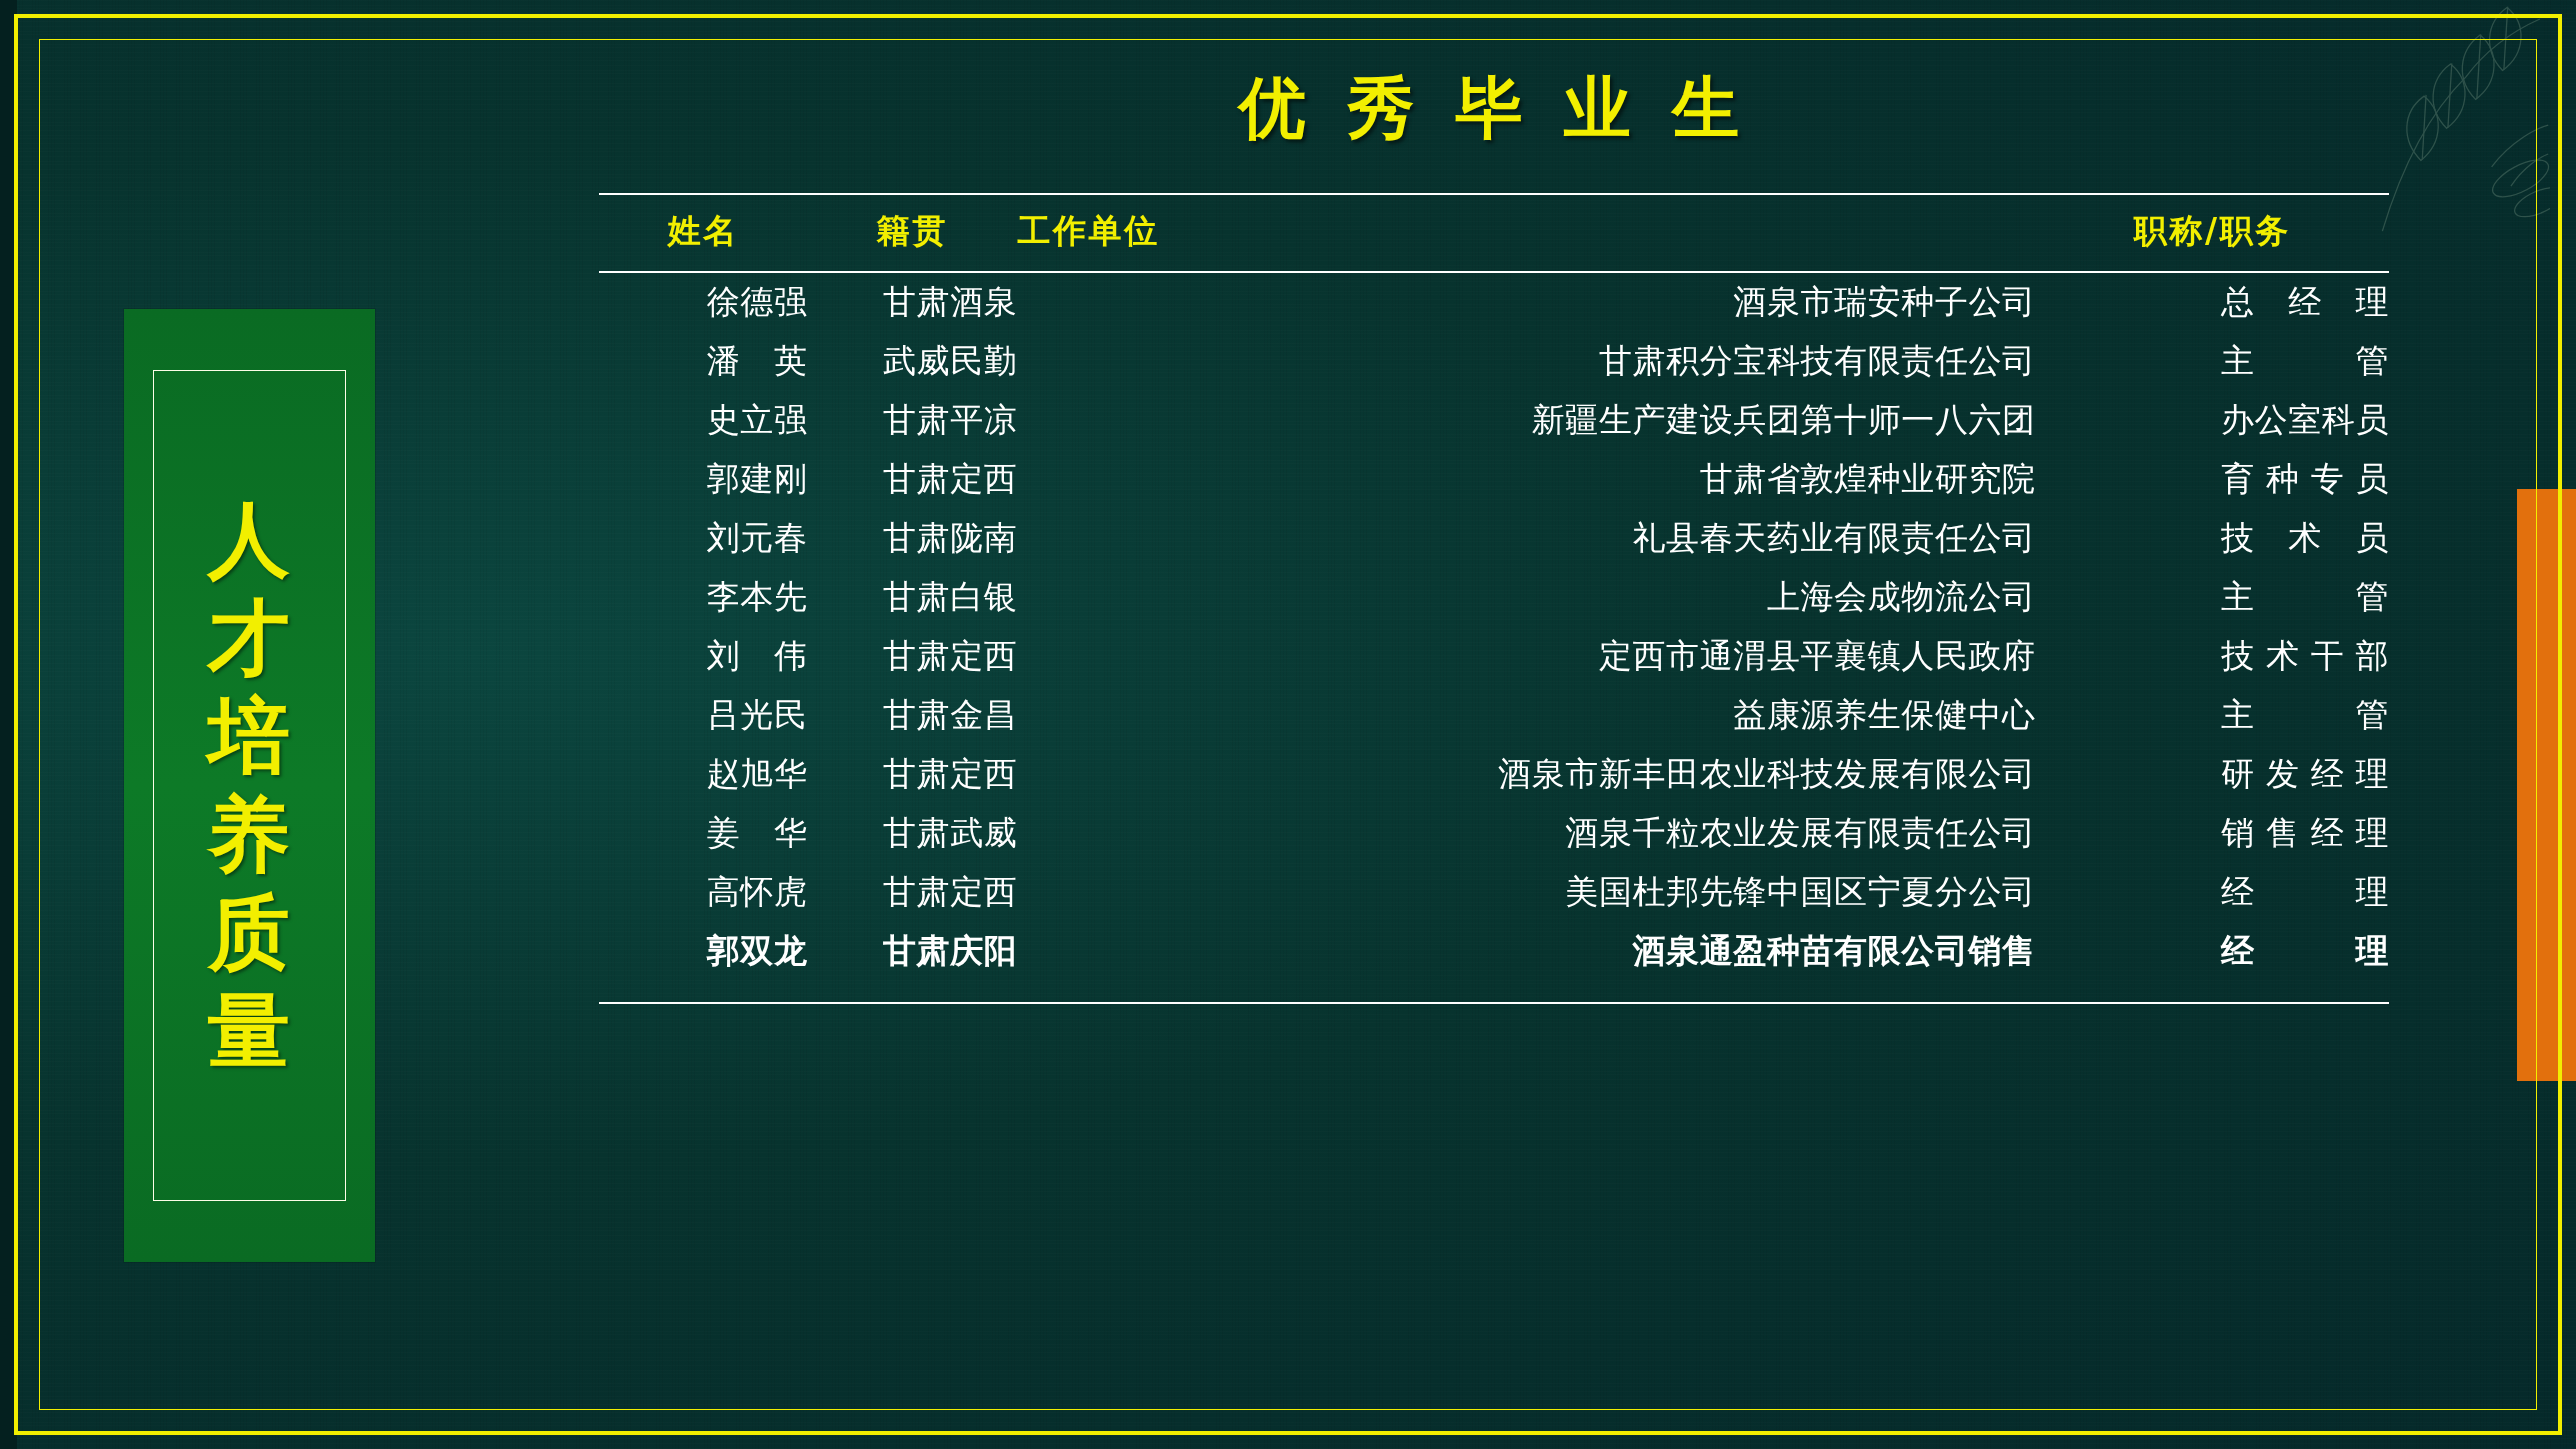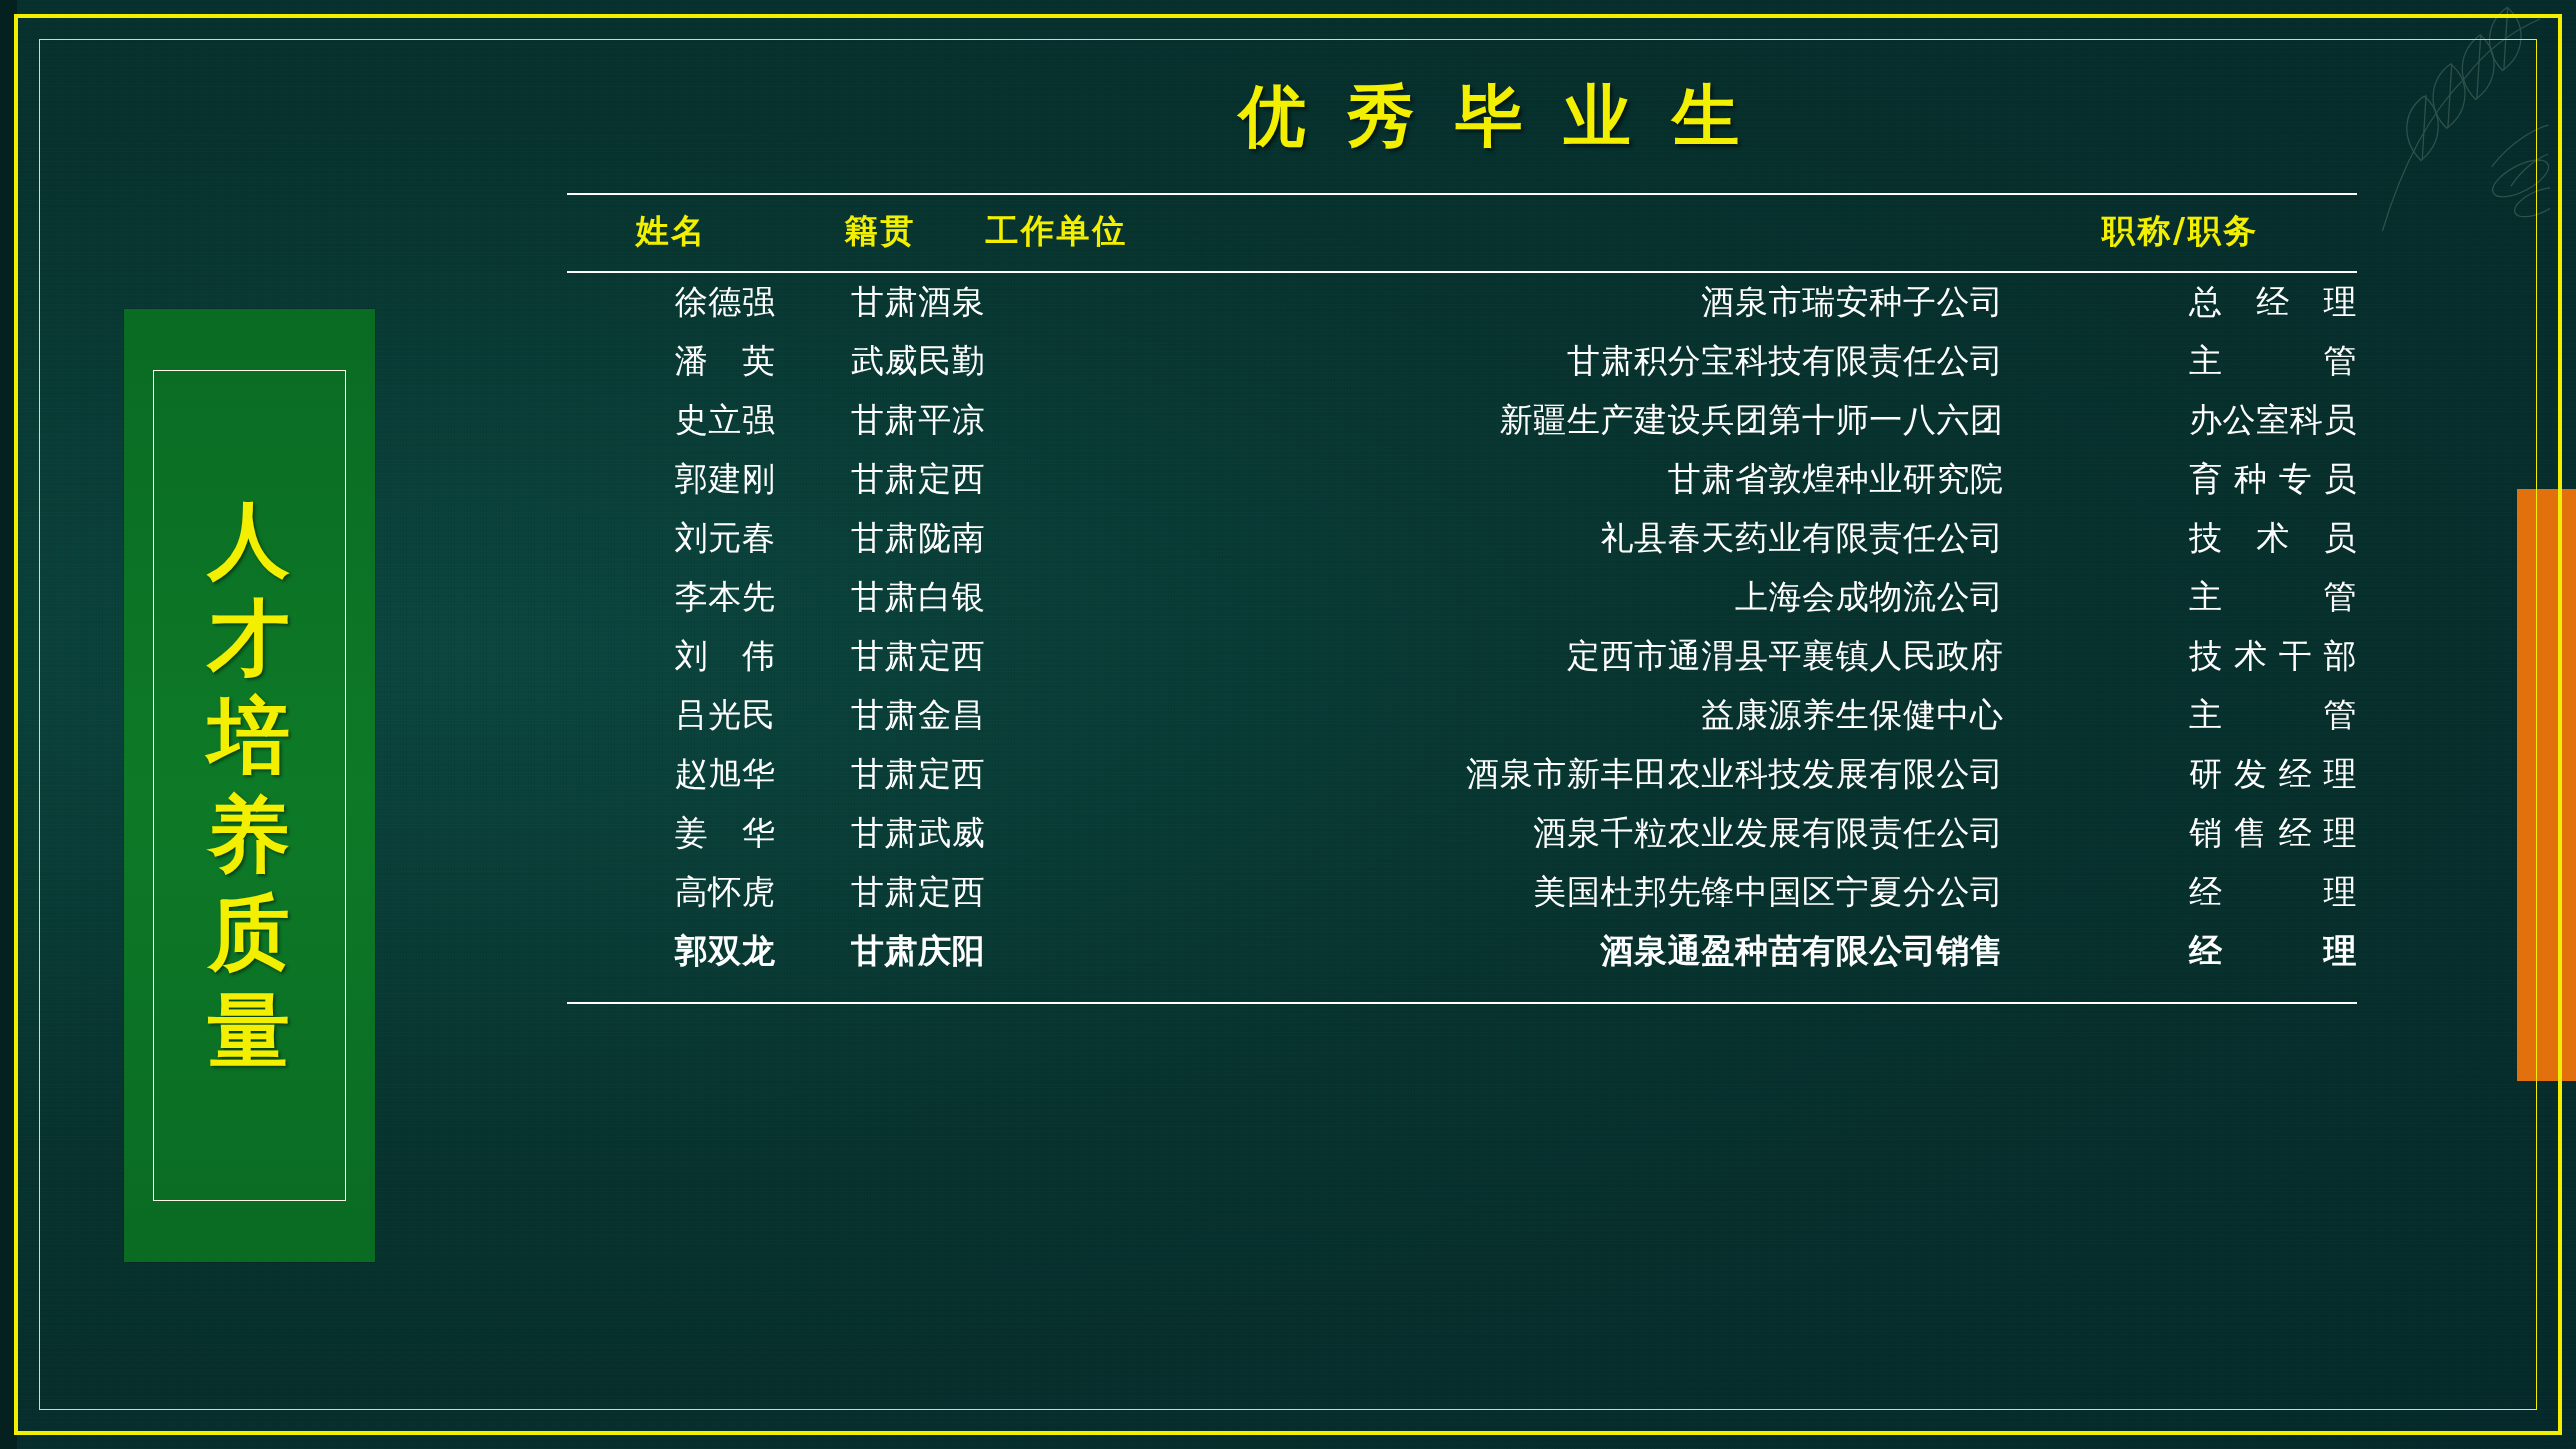"优 秀 毕 业 生" .title { top: 71px -> 63px }
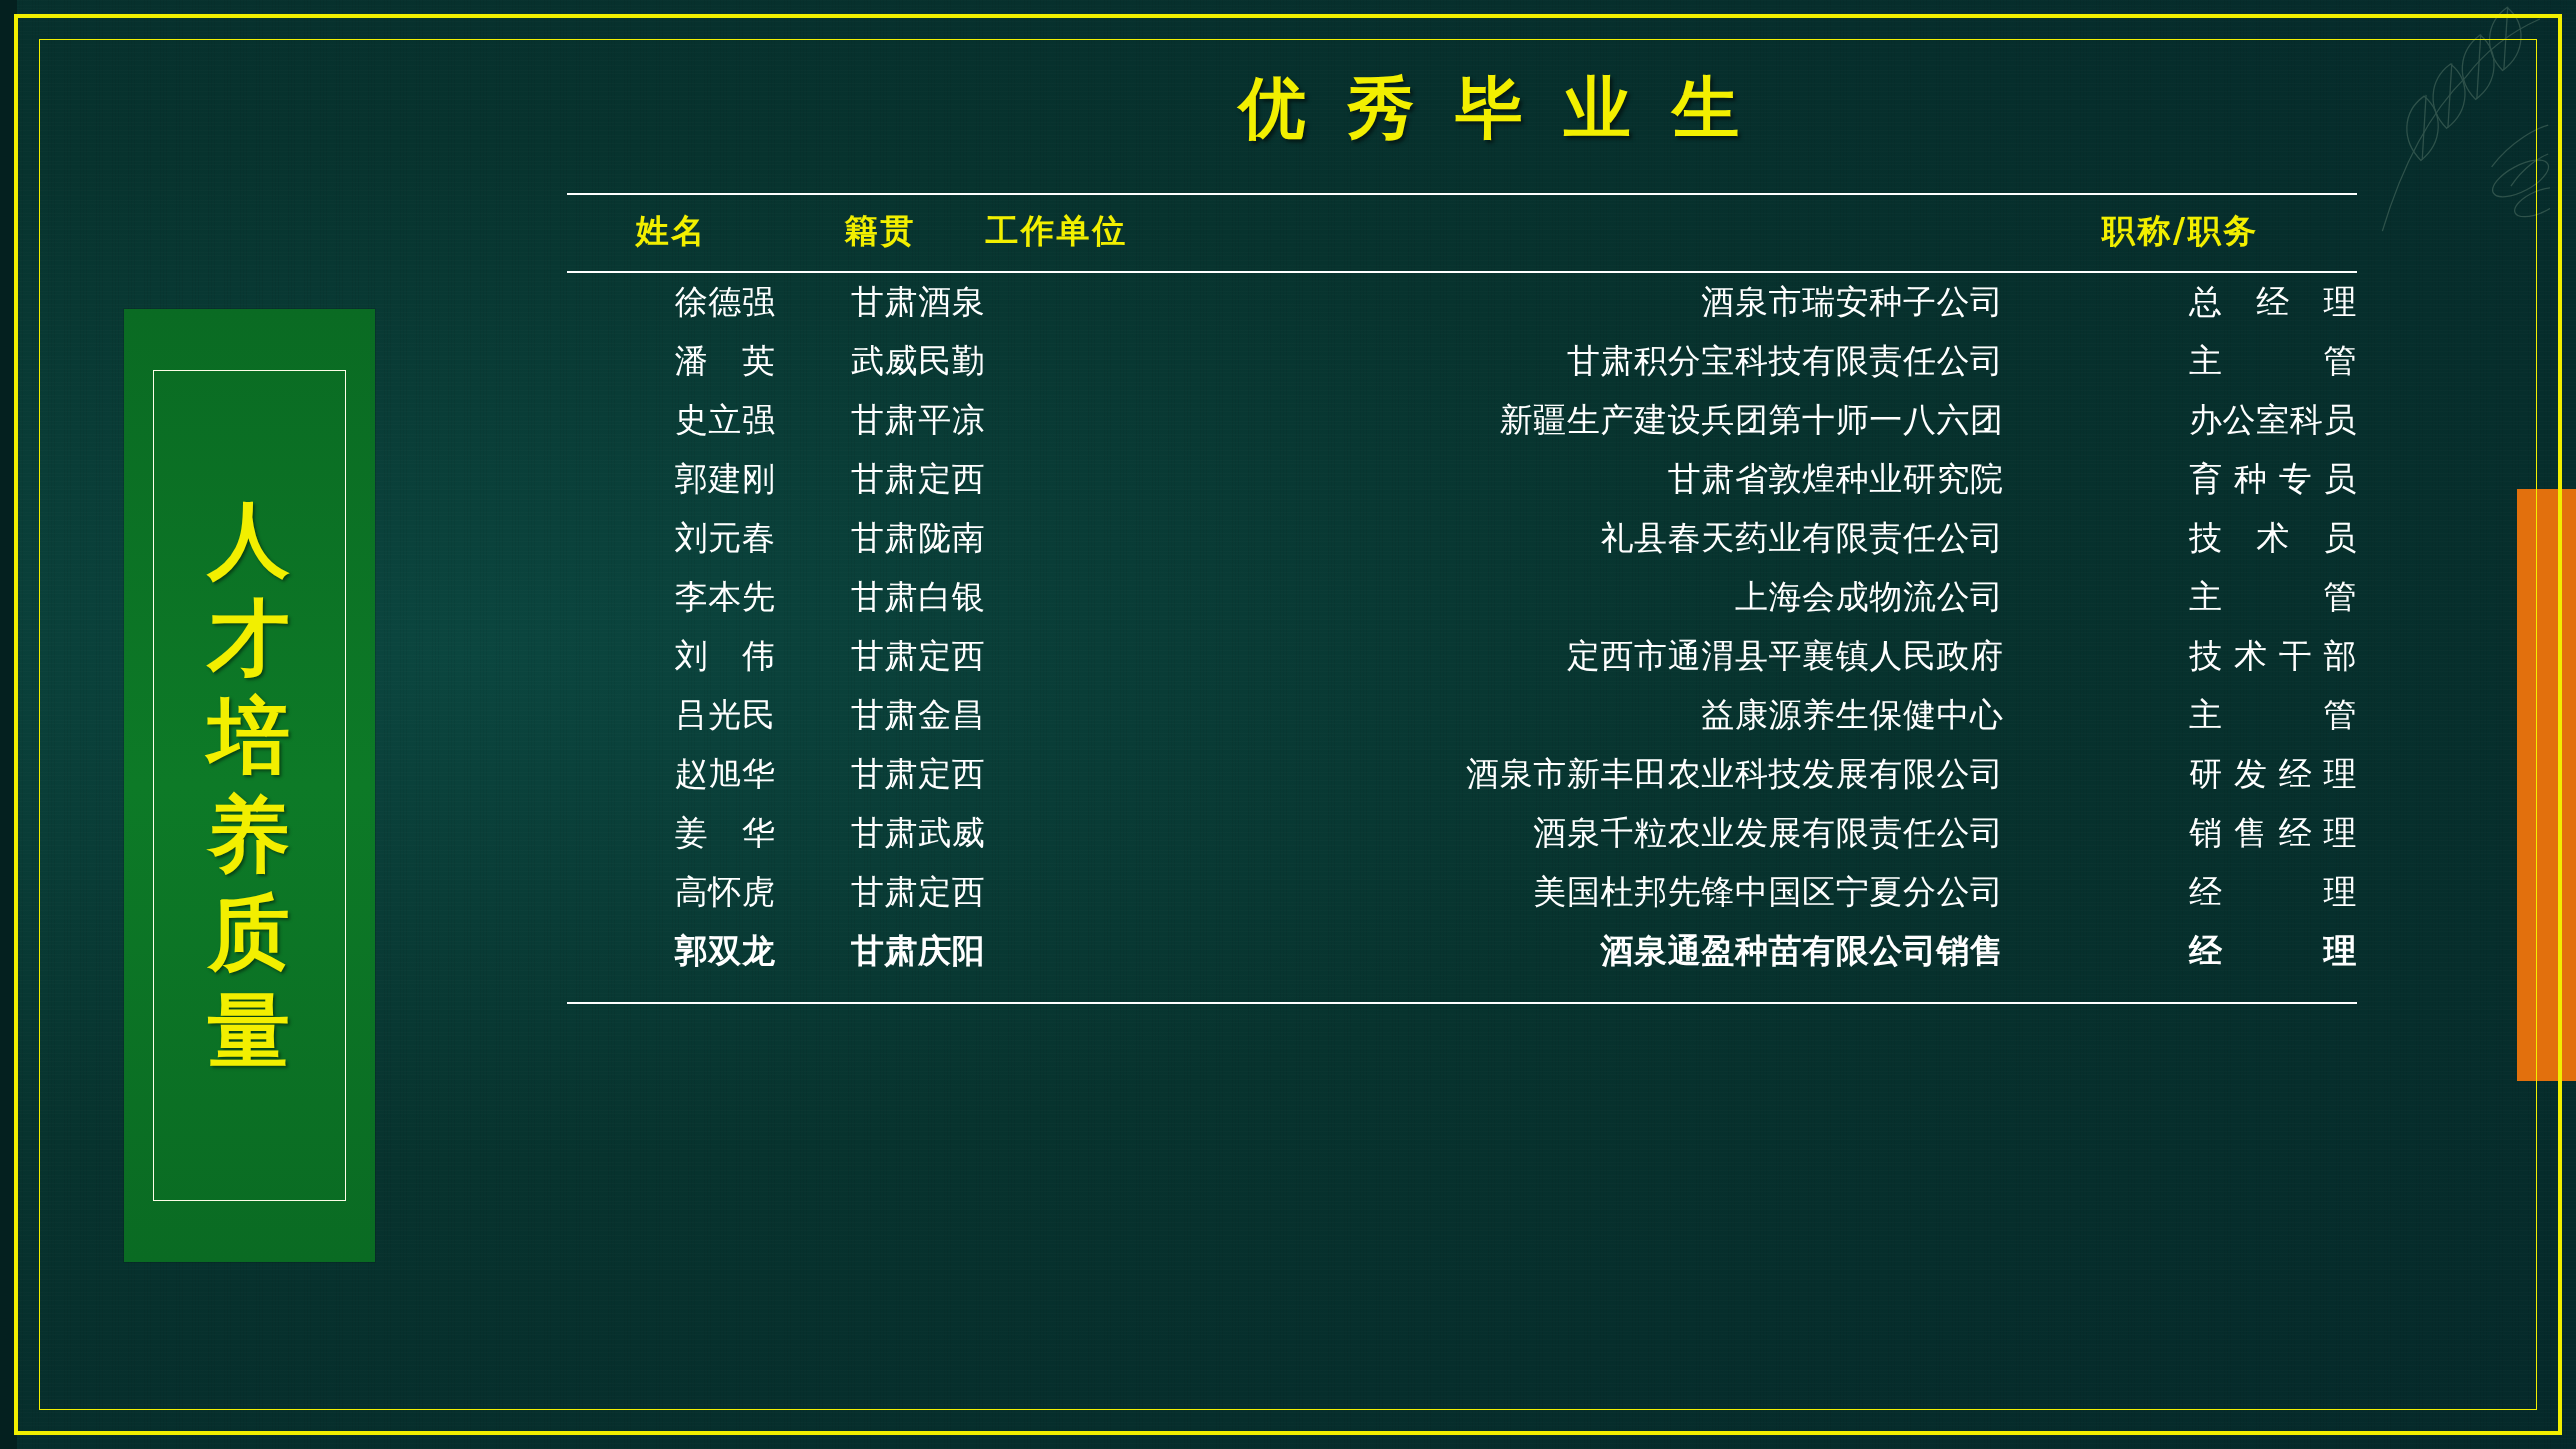"姓名" .table-wrap { left: 567px -> 599px }
